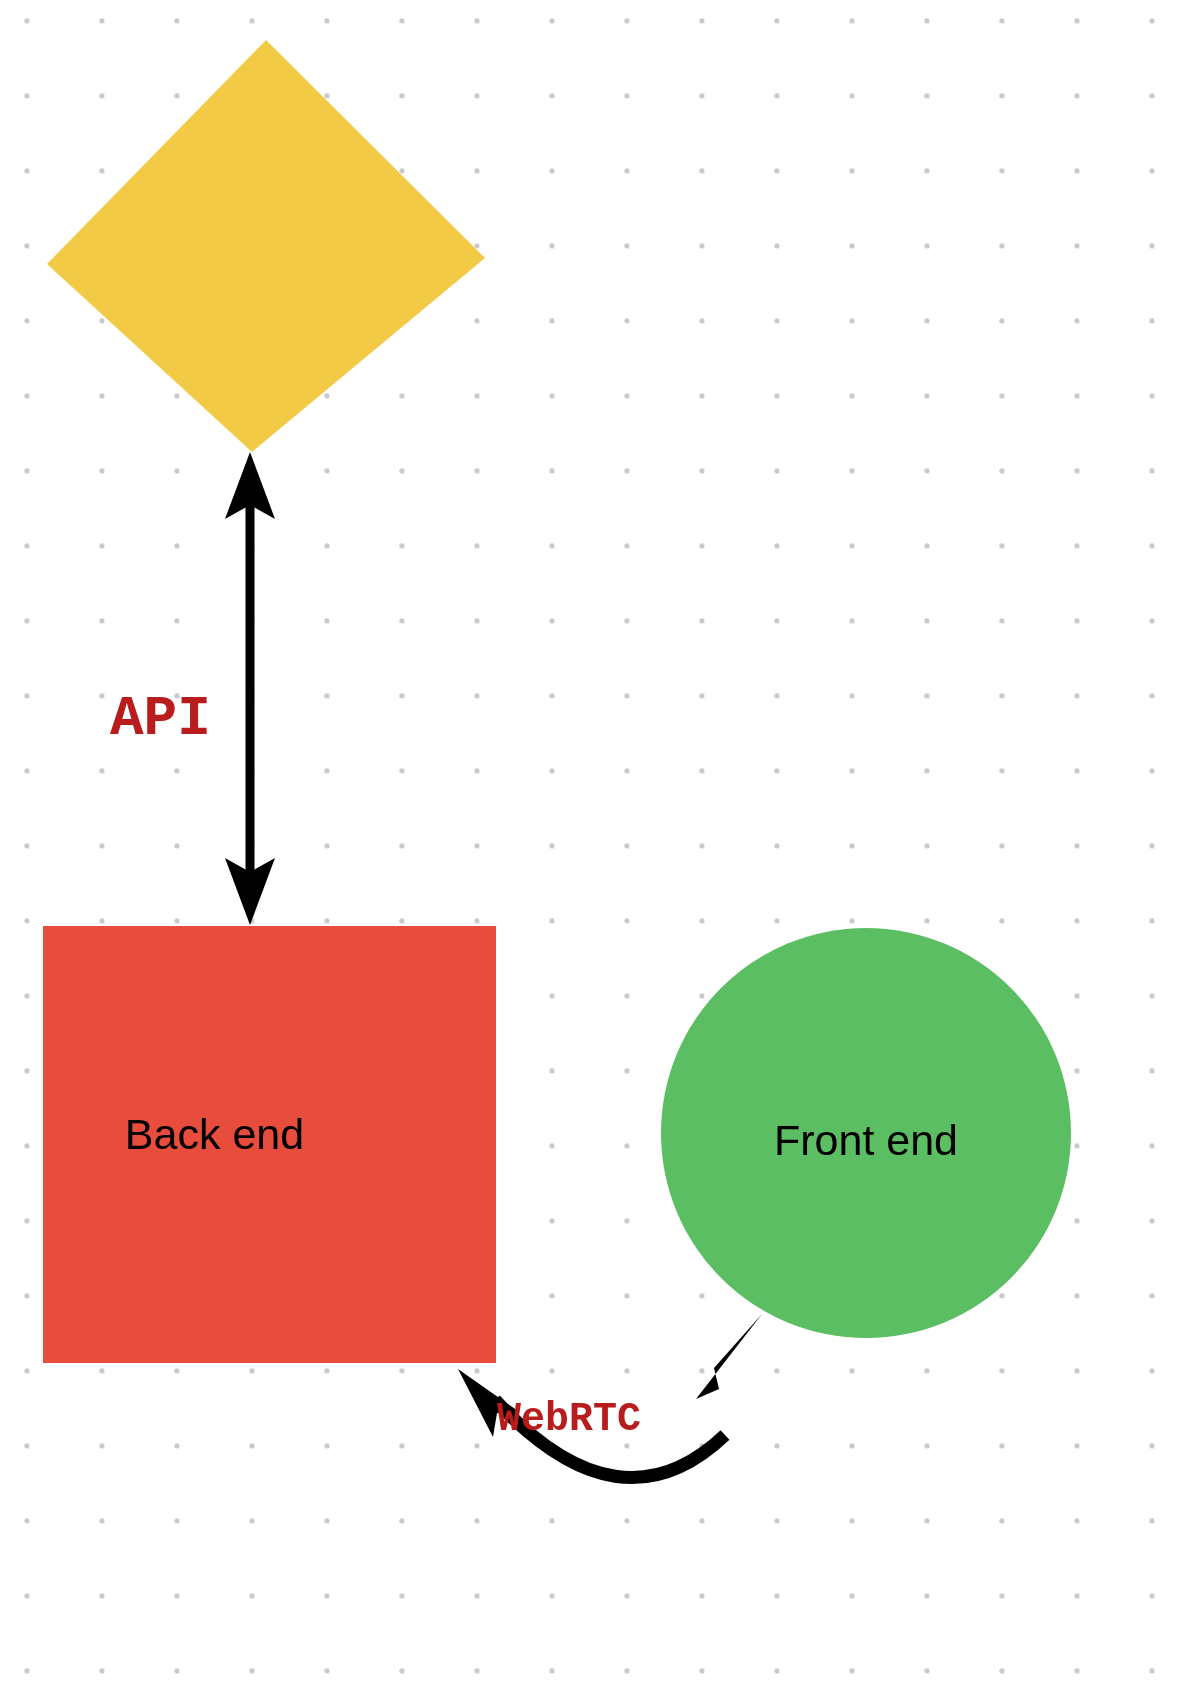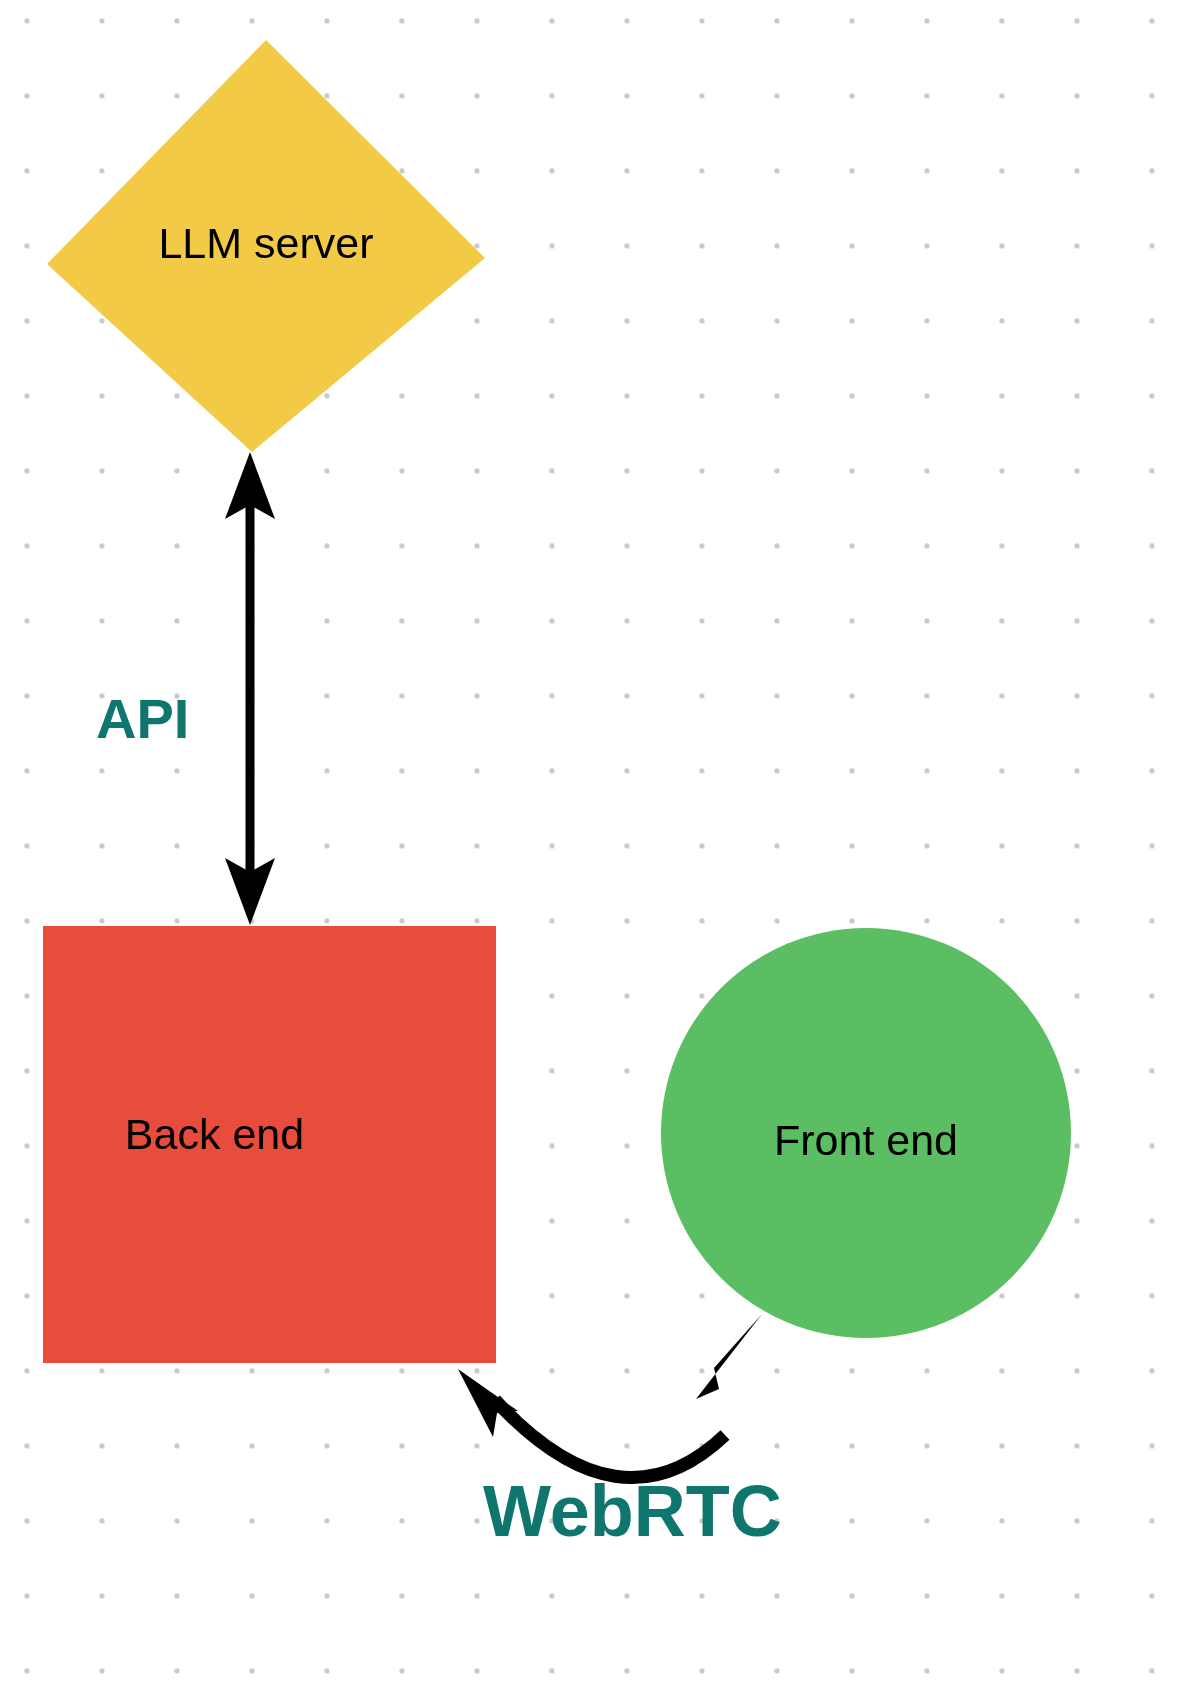"LLM server" div.node-label { html: <div>LLM server</div> -> none }
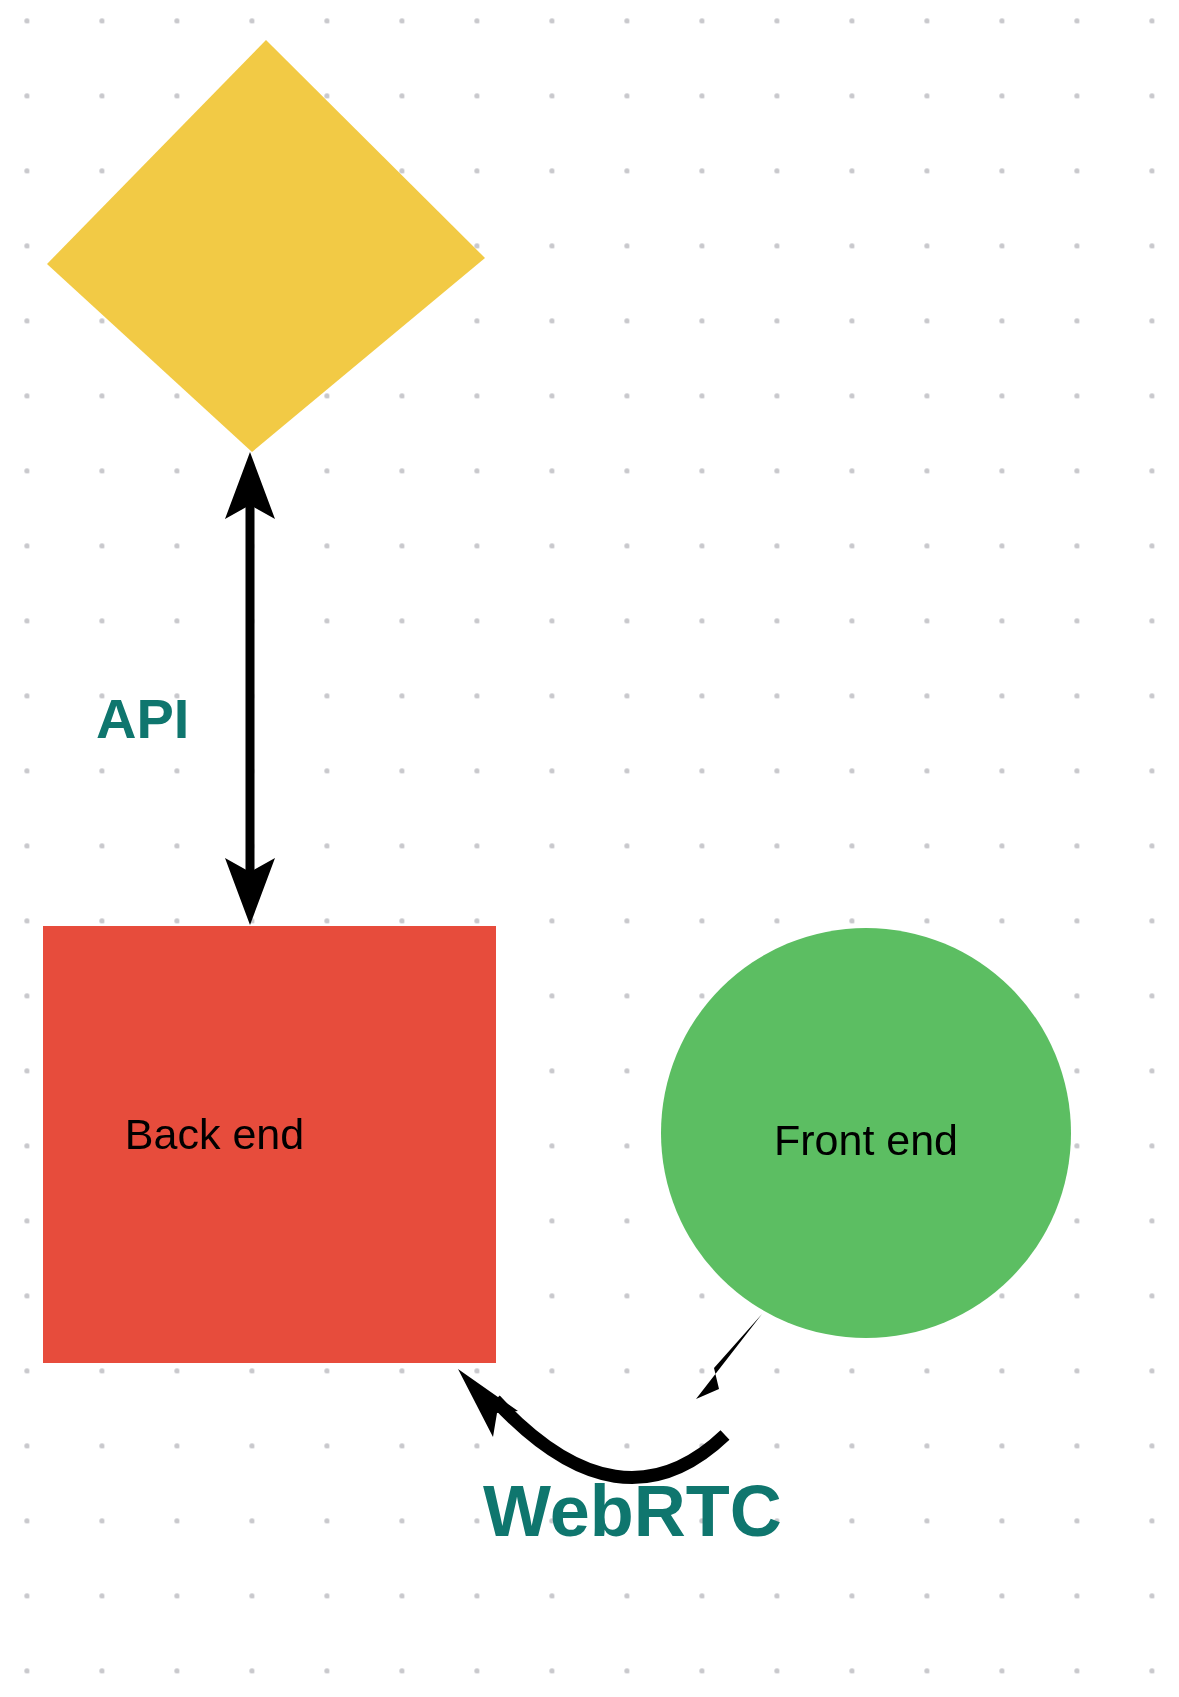"API" .edge-label { color: #0f766e -> #b91c1c; font-family: Liberation Sans, sans-serif -> Liberation Mono, monospace; margin-left: none -> 14px }
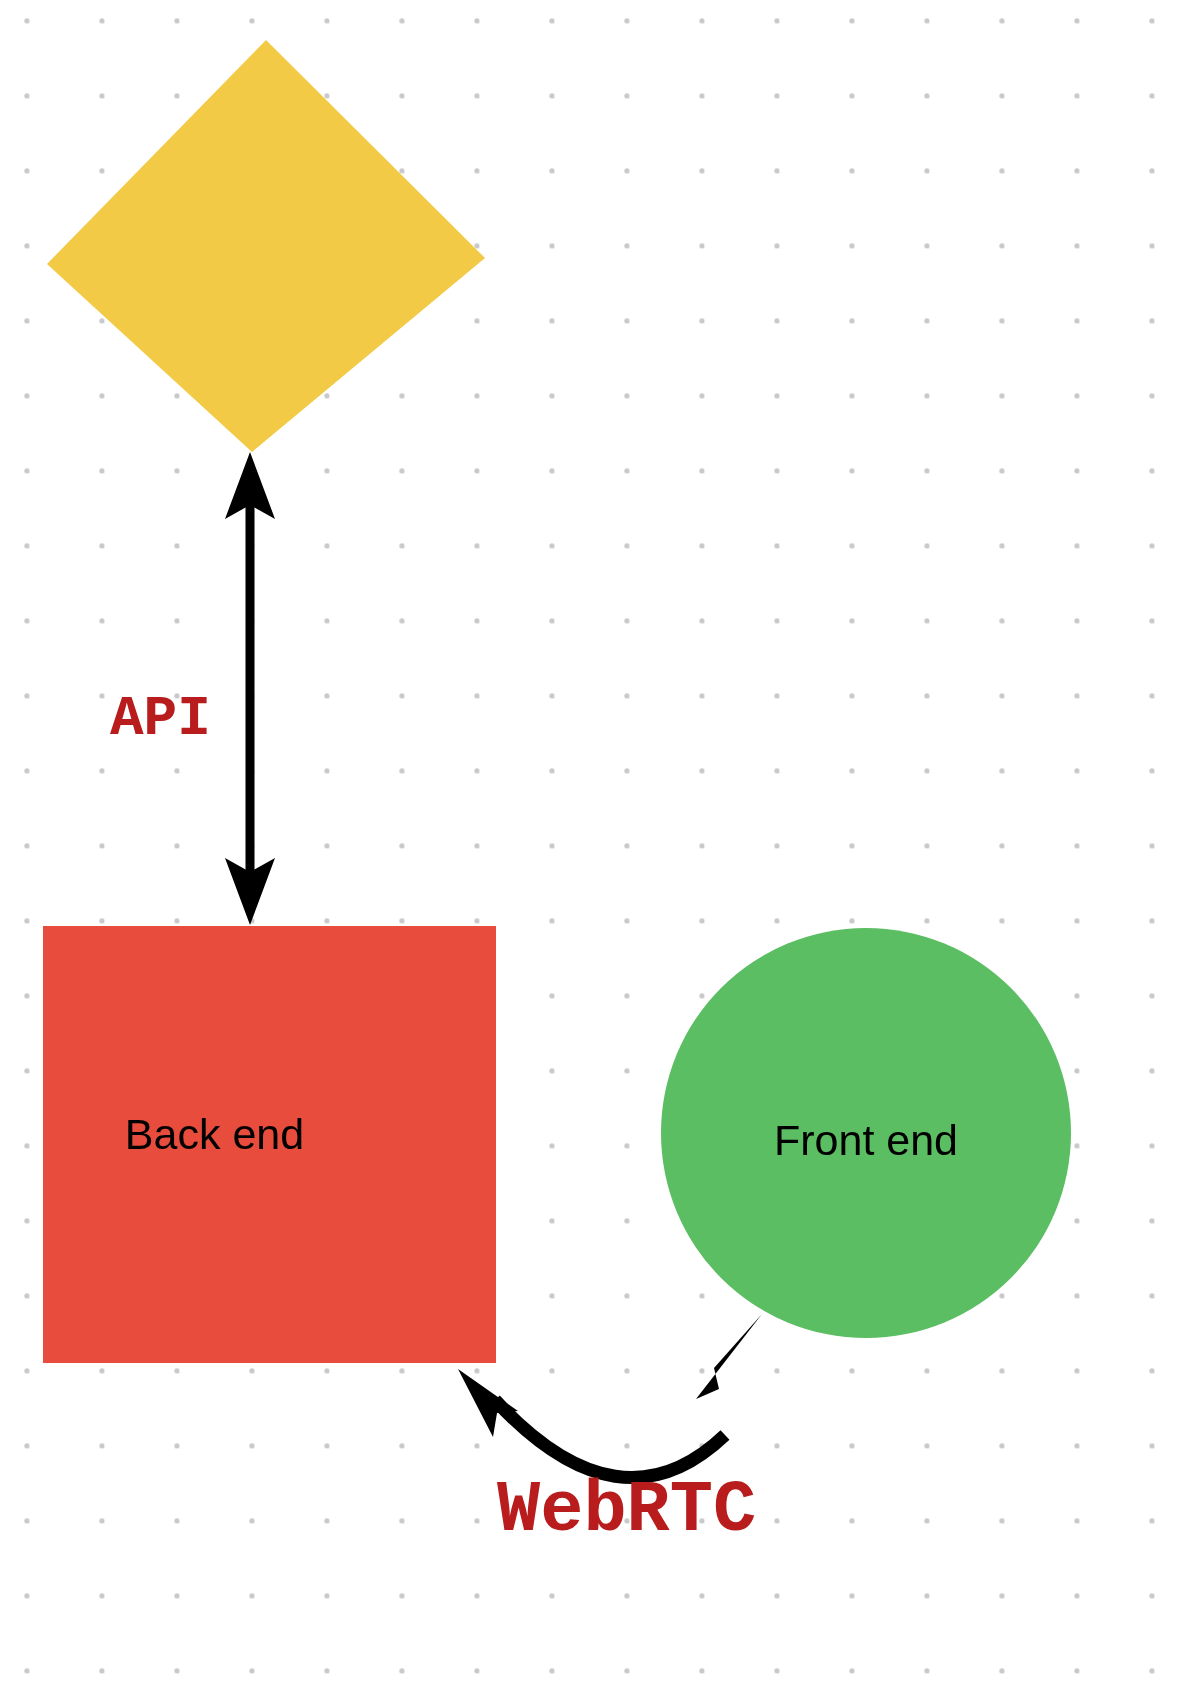"WebRTC" #label-webrtc { font-size: 72px -> 40px; top: 1475px -> 1400px }
